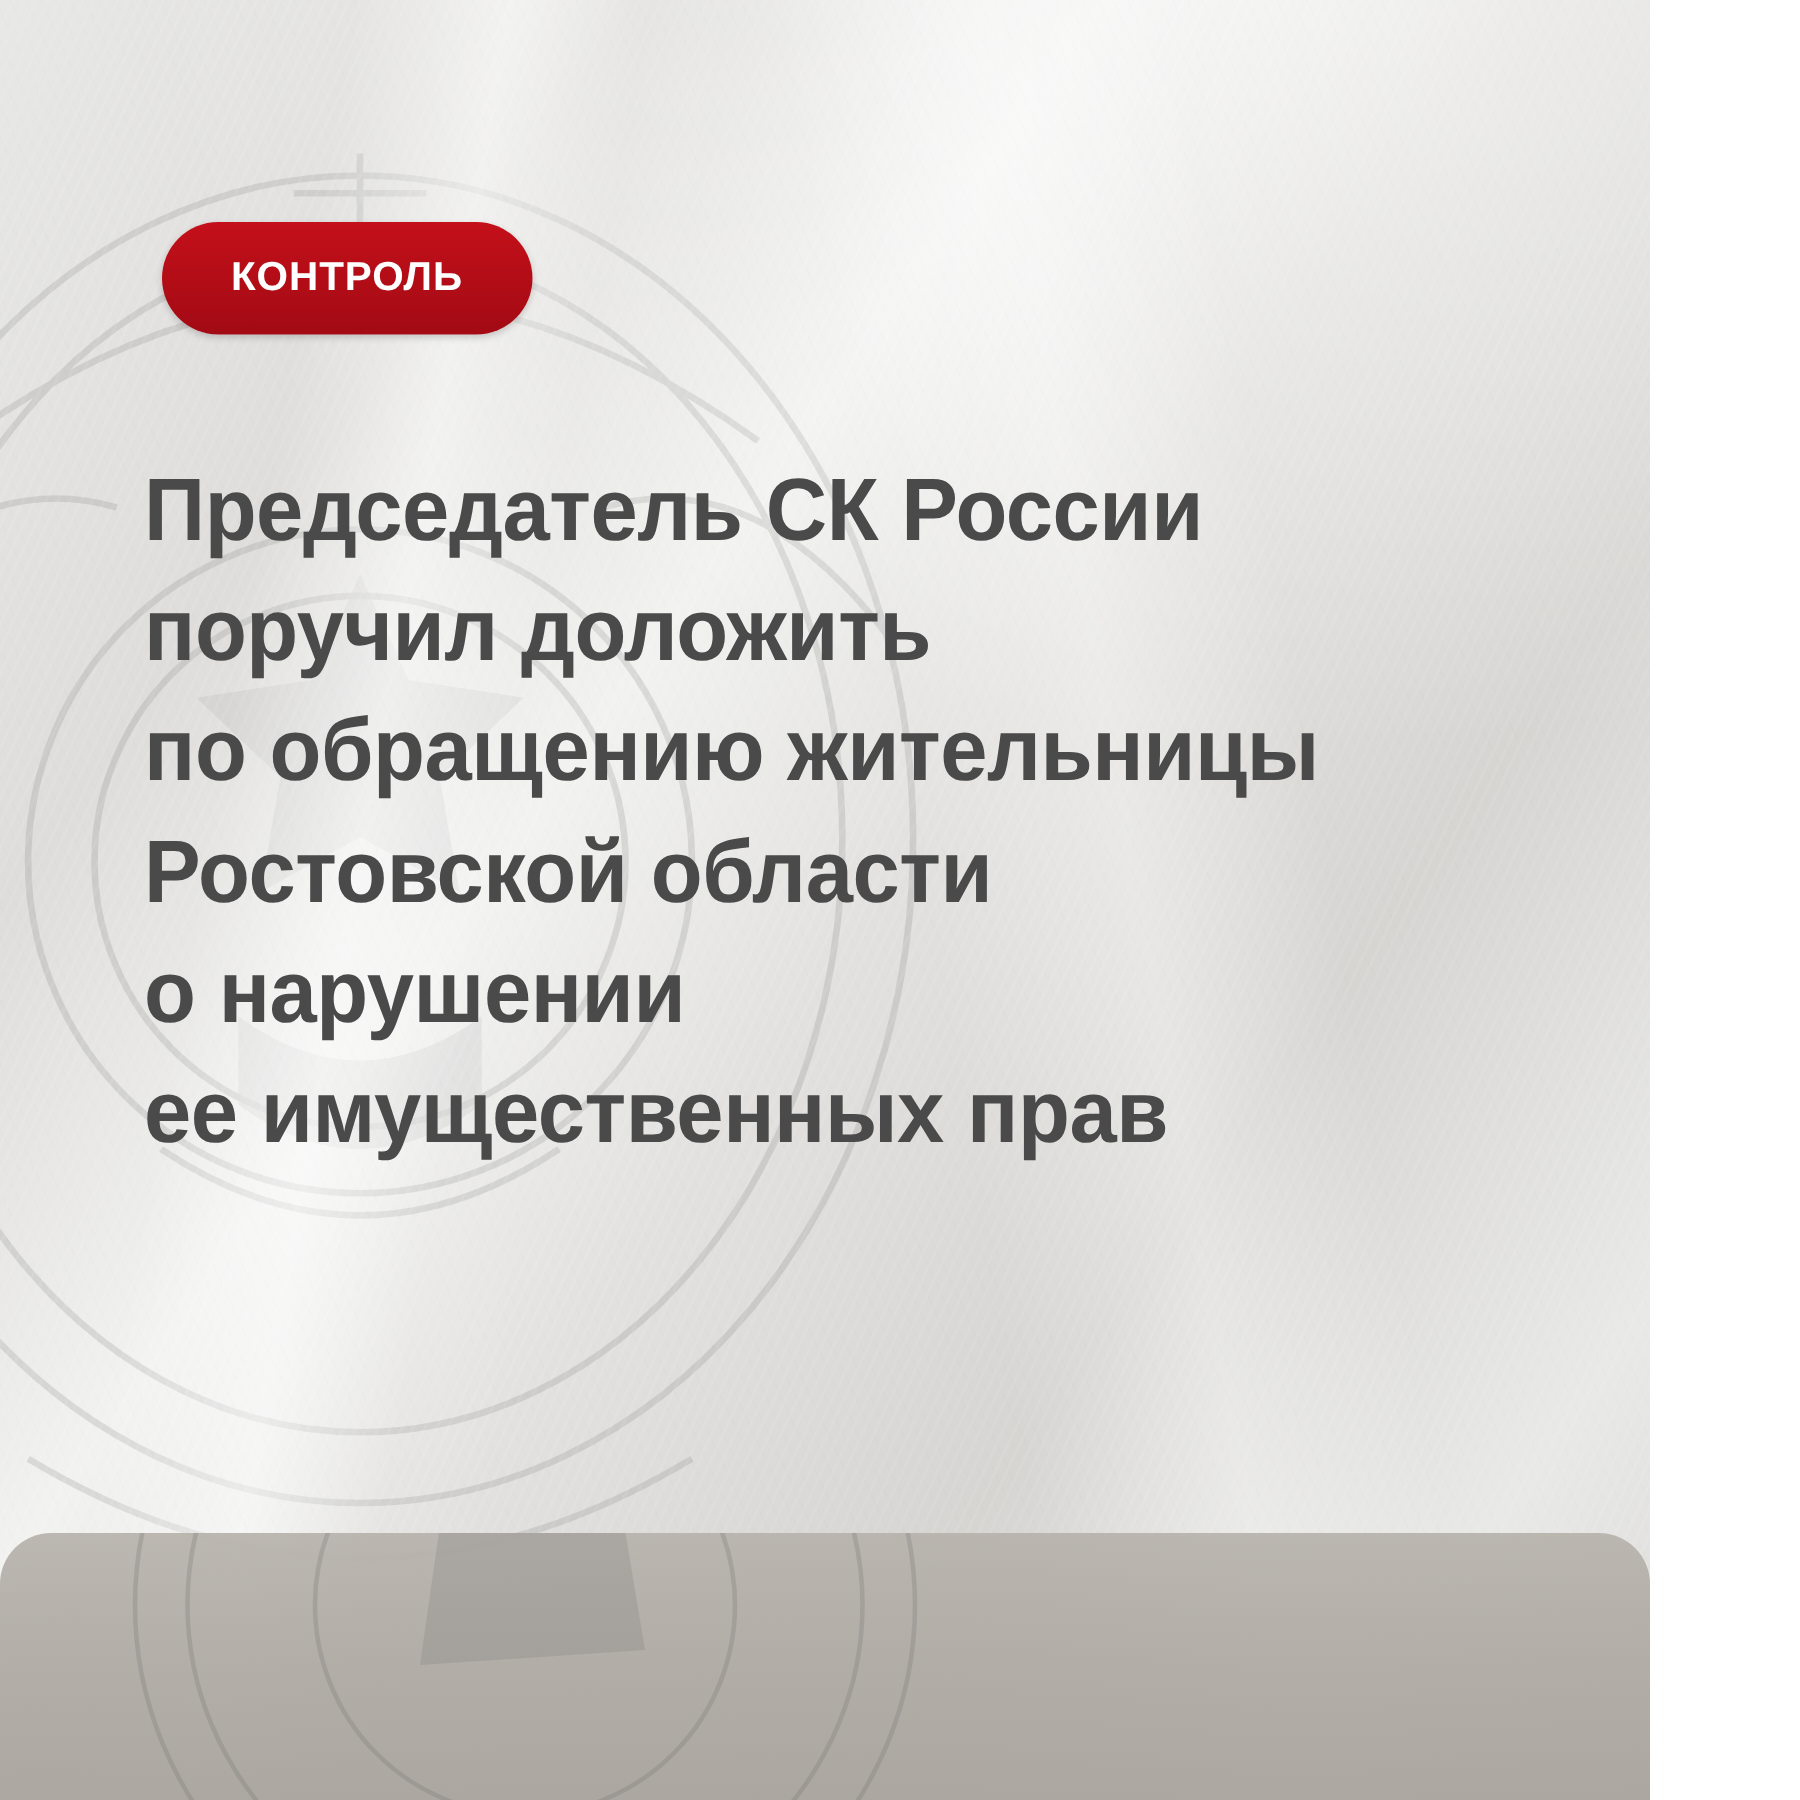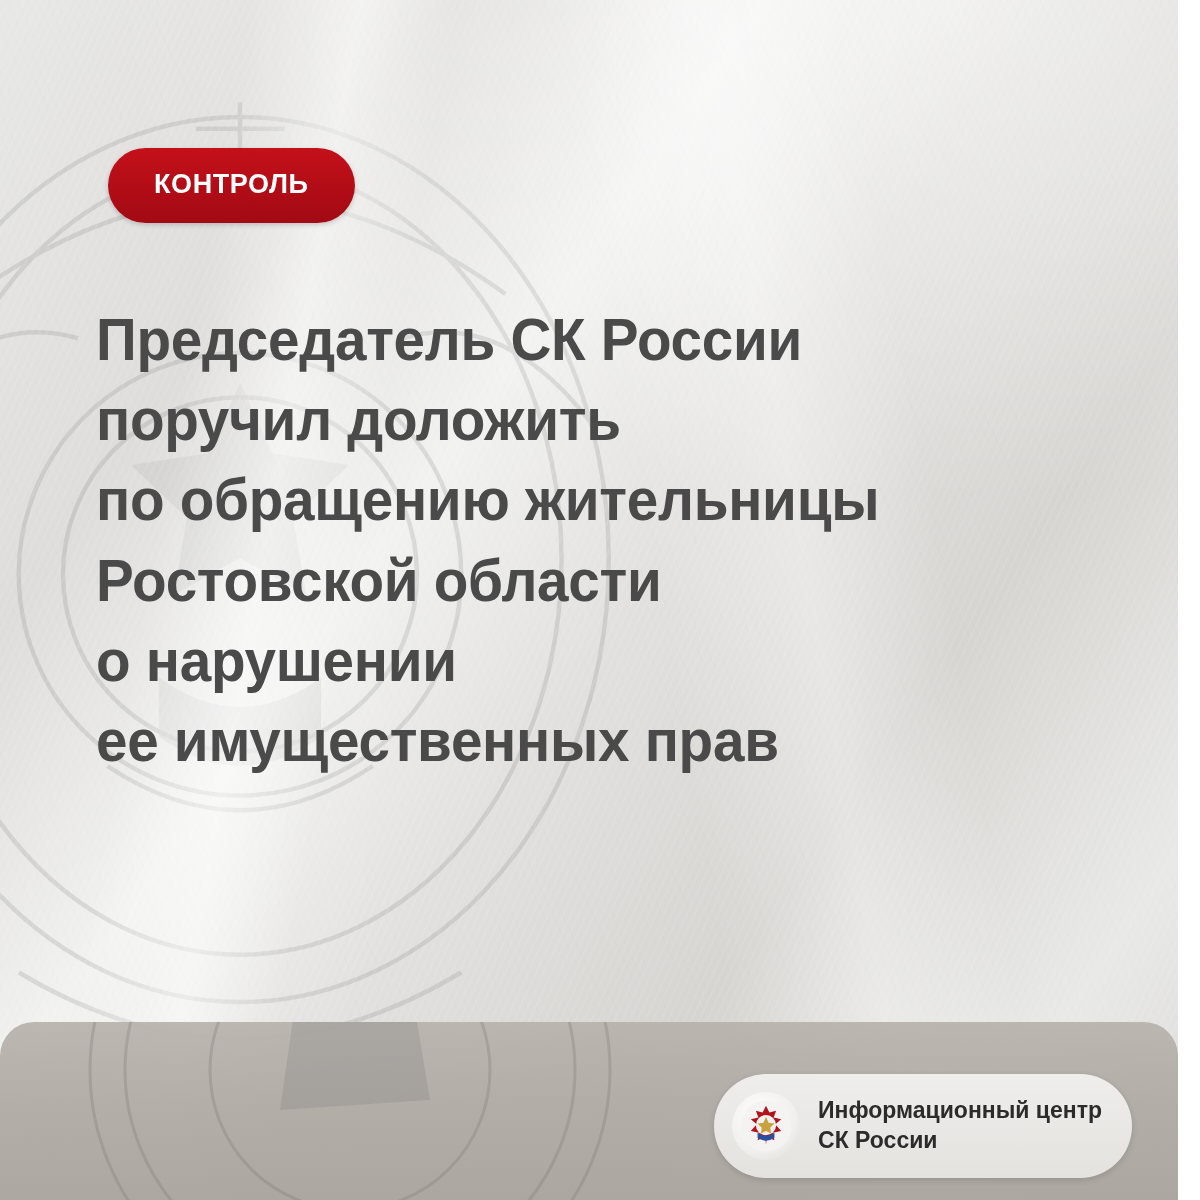"КОНТРОЛЬ" .card { padding-left: none -> 20px; width: 1178px -> 1080px }
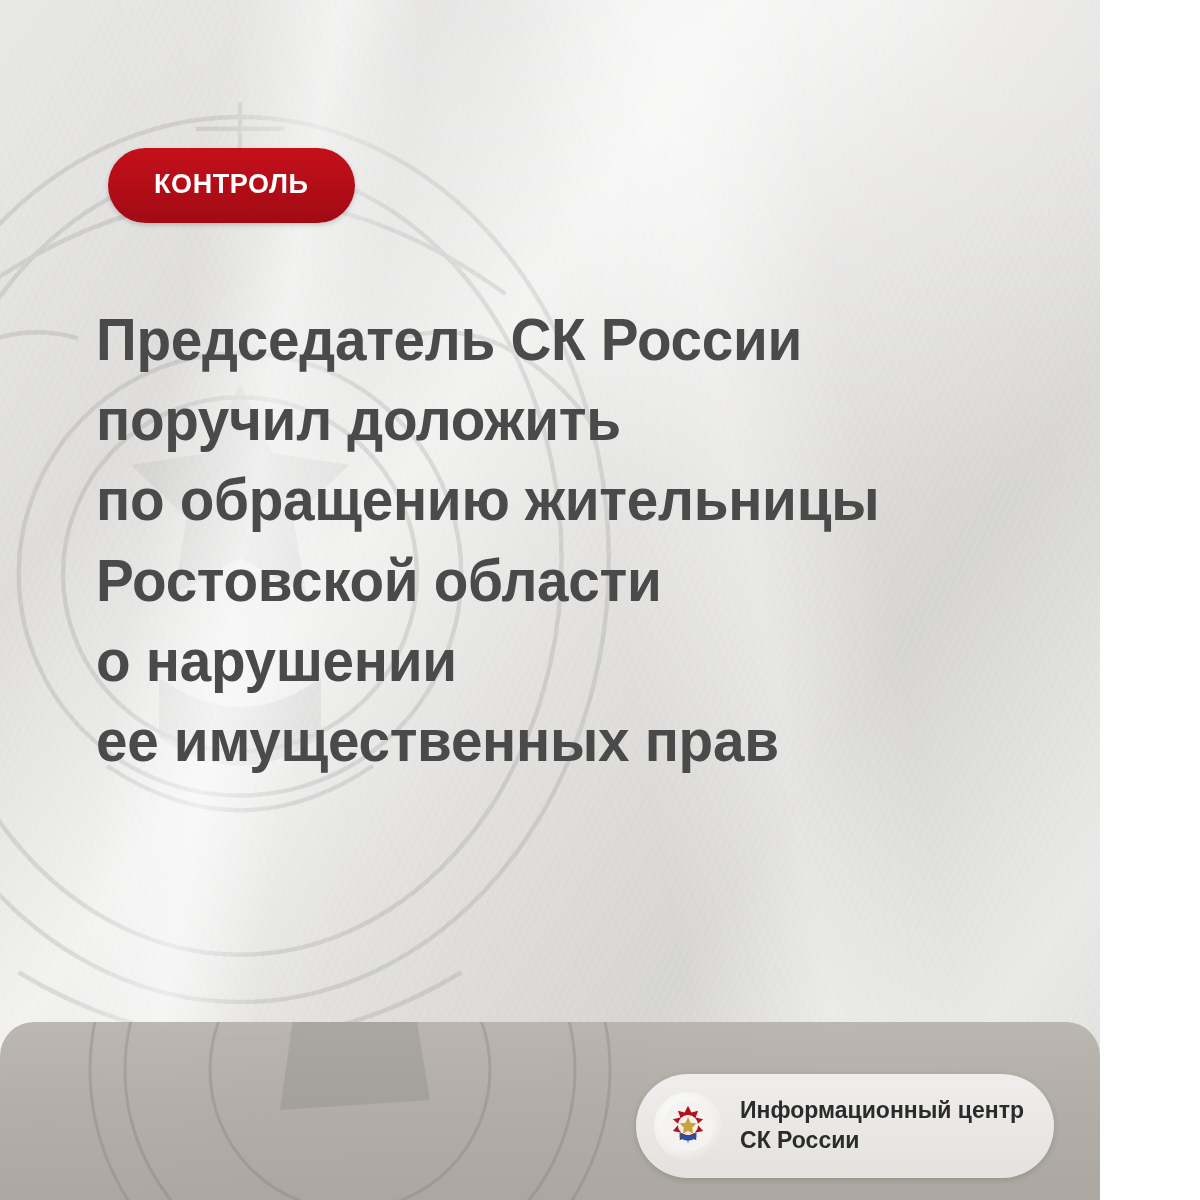"Информационный центр" div.logo-pill { html: <div> <div> <svg> <circle></circle> <path></path> <circle></circle> <path></path> <path></path> </svg> </div> <div> <span>Информационный центр</span> <span>СК России</span> </div> </div> -> none }
